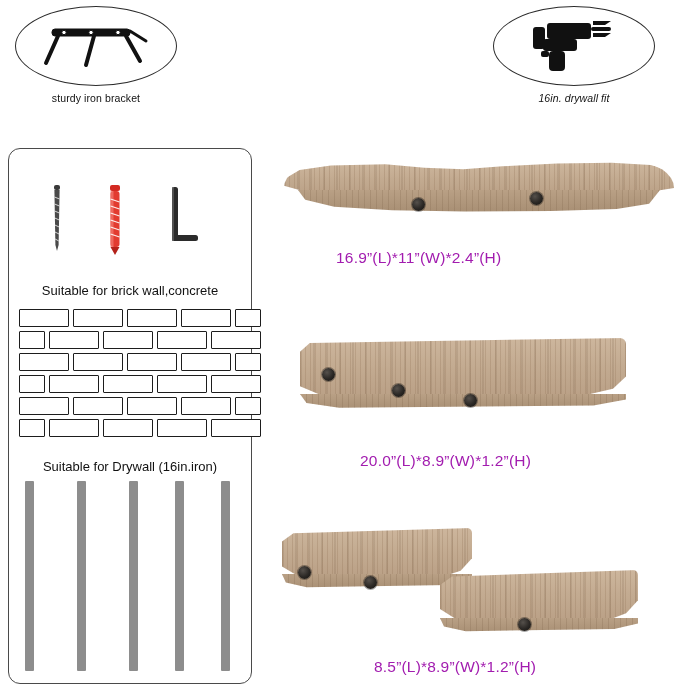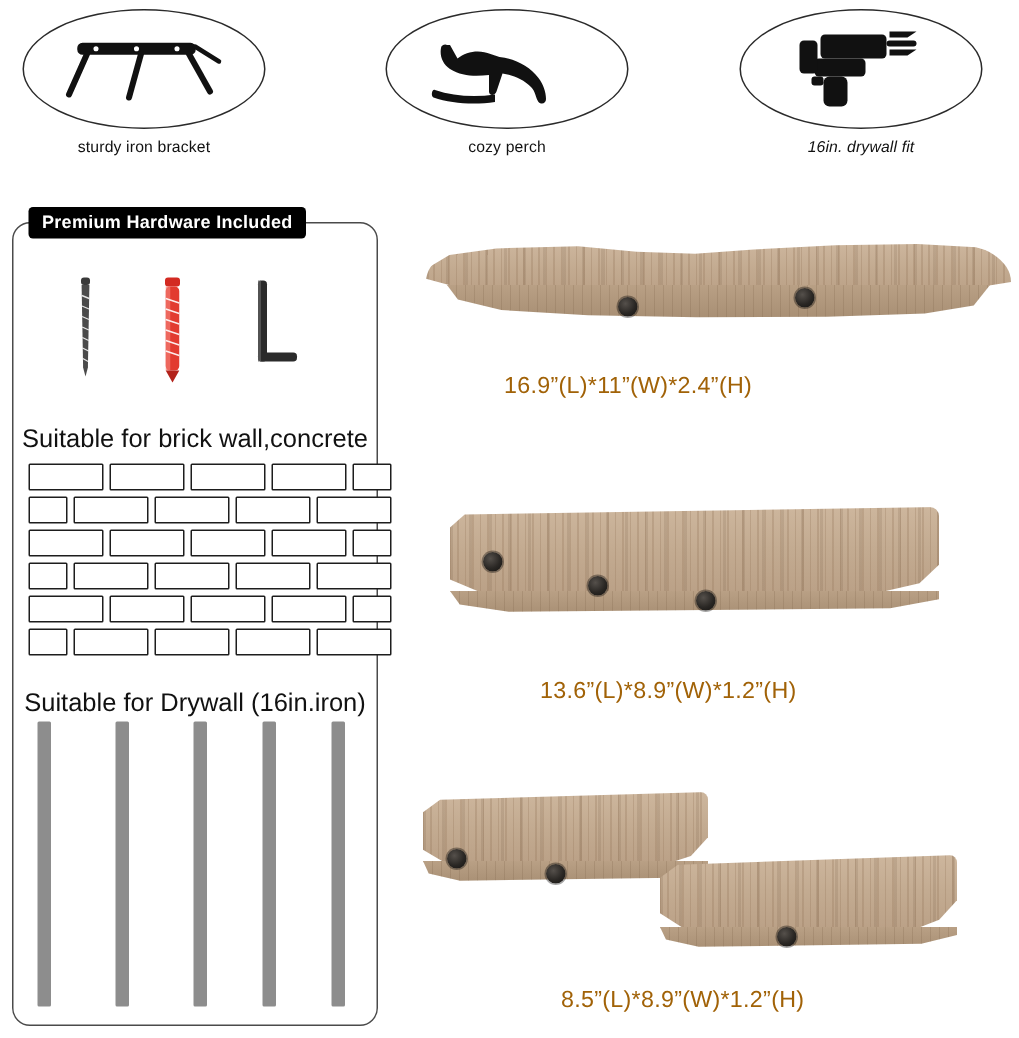"cozy perch" div.badge { html: <div> <div> <svg> <path></path> <path></path> </svg> </div> <div>cozy perch</div> </div> -> none }
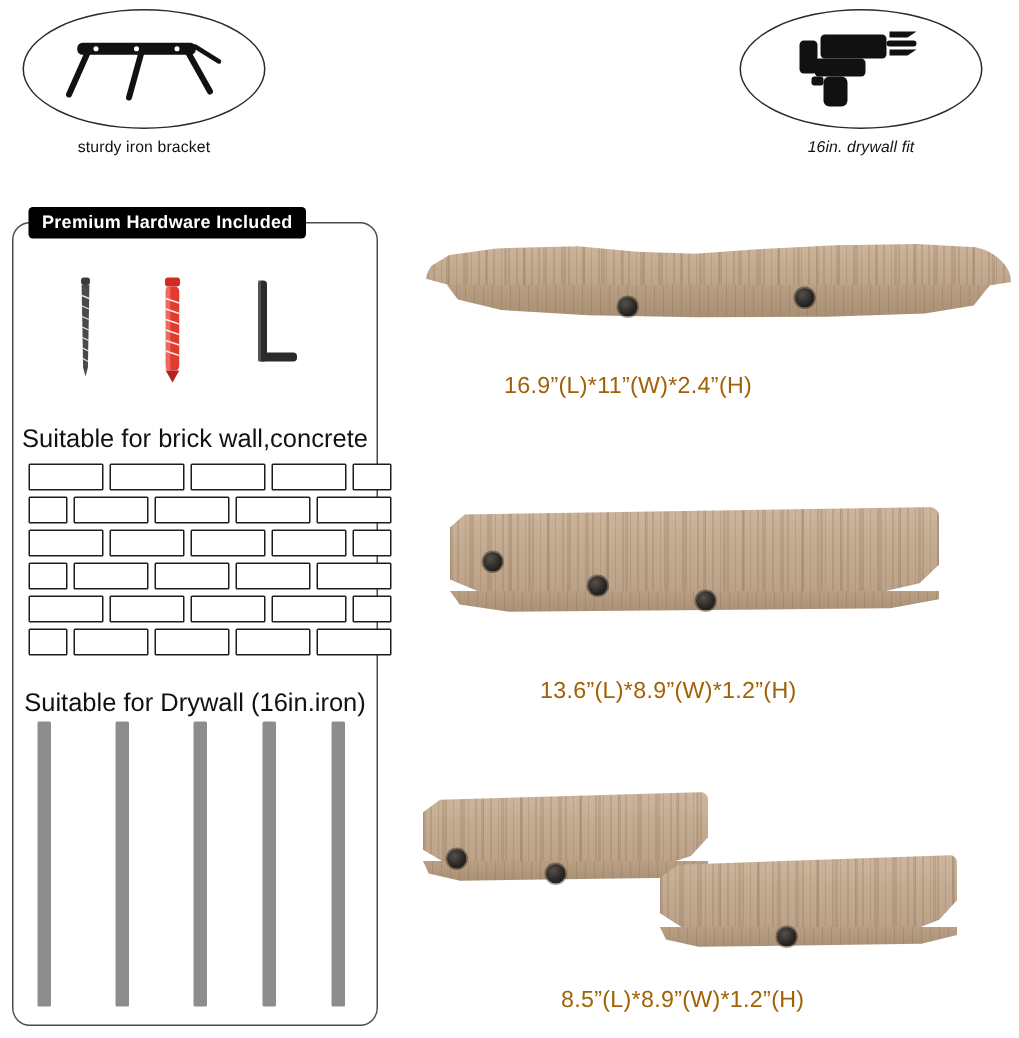"Premium Hardware Included" div.panel-title { html: <div>Premium Hardware Included</div> -> none }
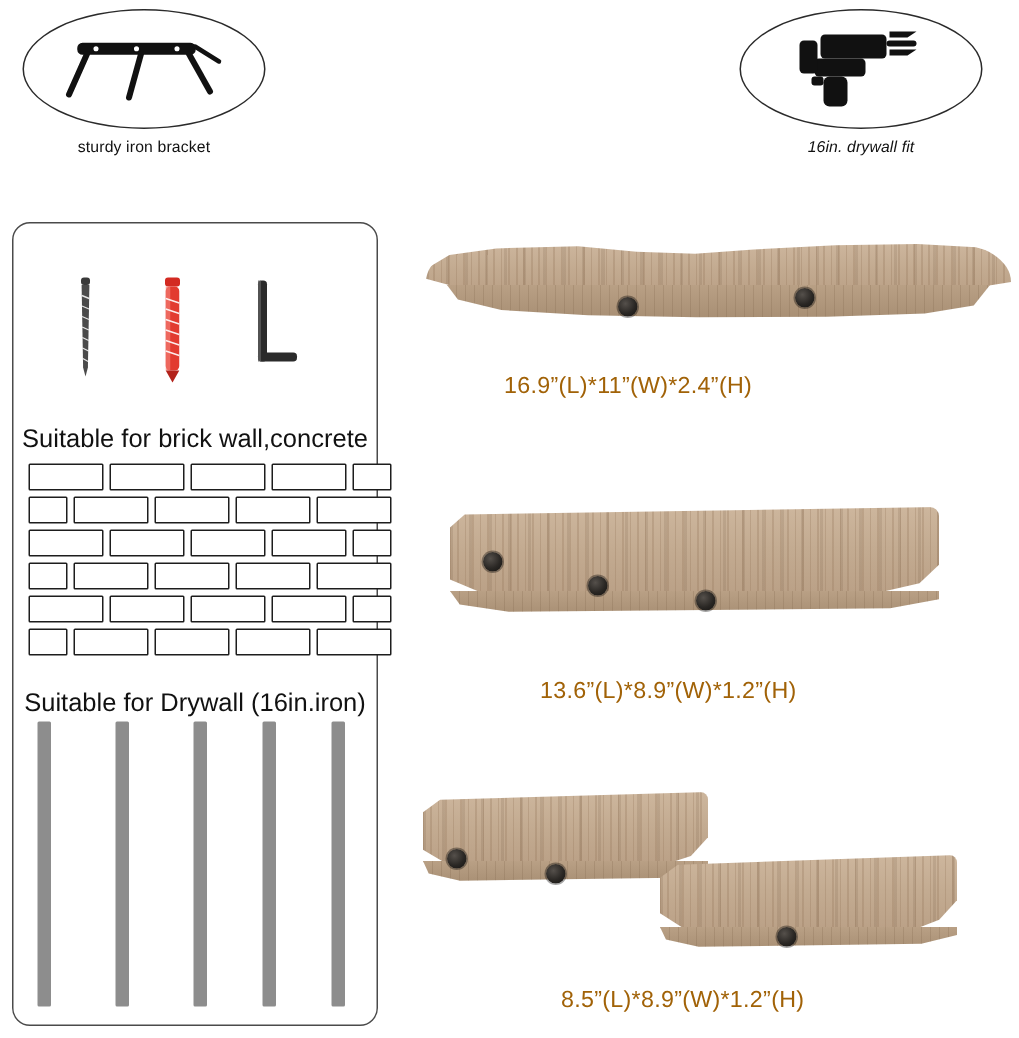"16.9”(L)*11”(W)*2.4”(H)" .product-caption { color: #a16207 -> #a21caf }
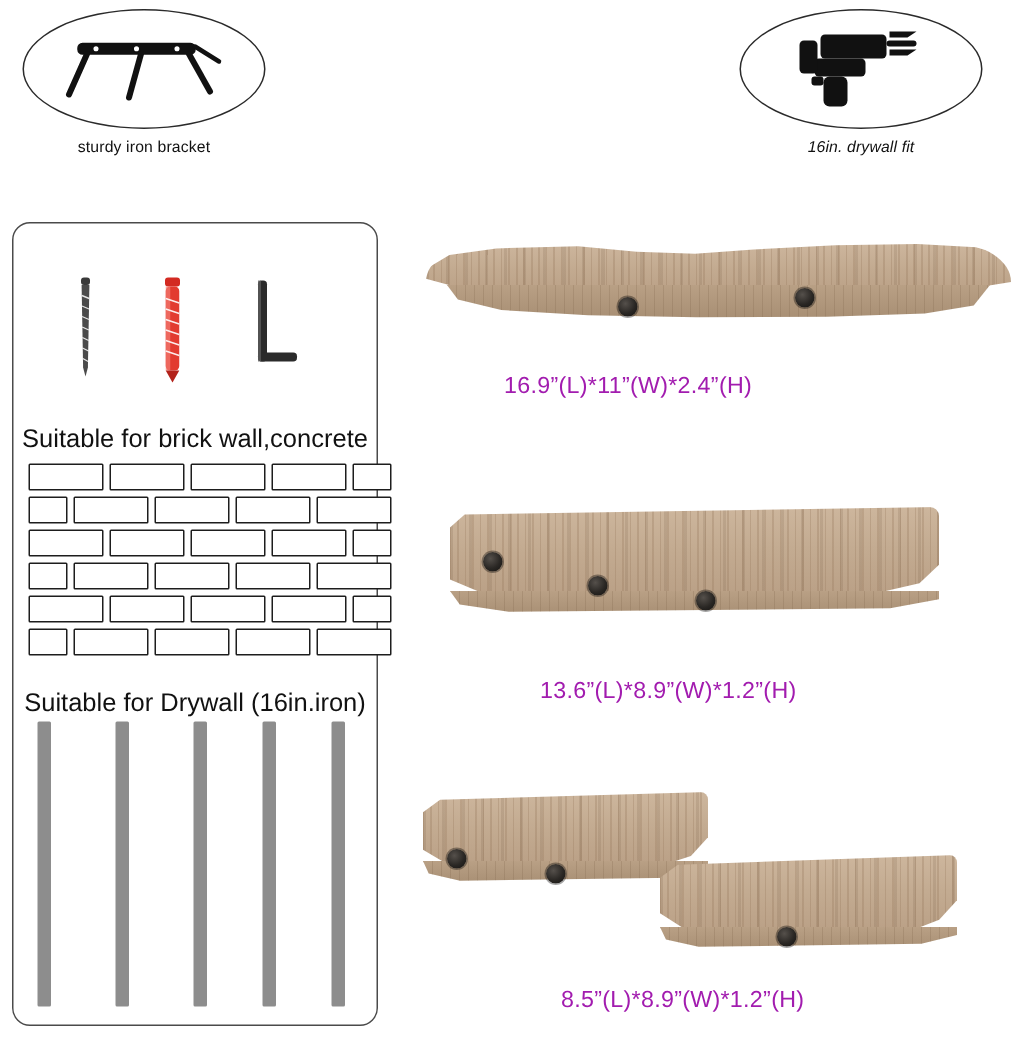"Suitable for brick wall,concrete" .panel-label { font-size: 17px -> 13px }
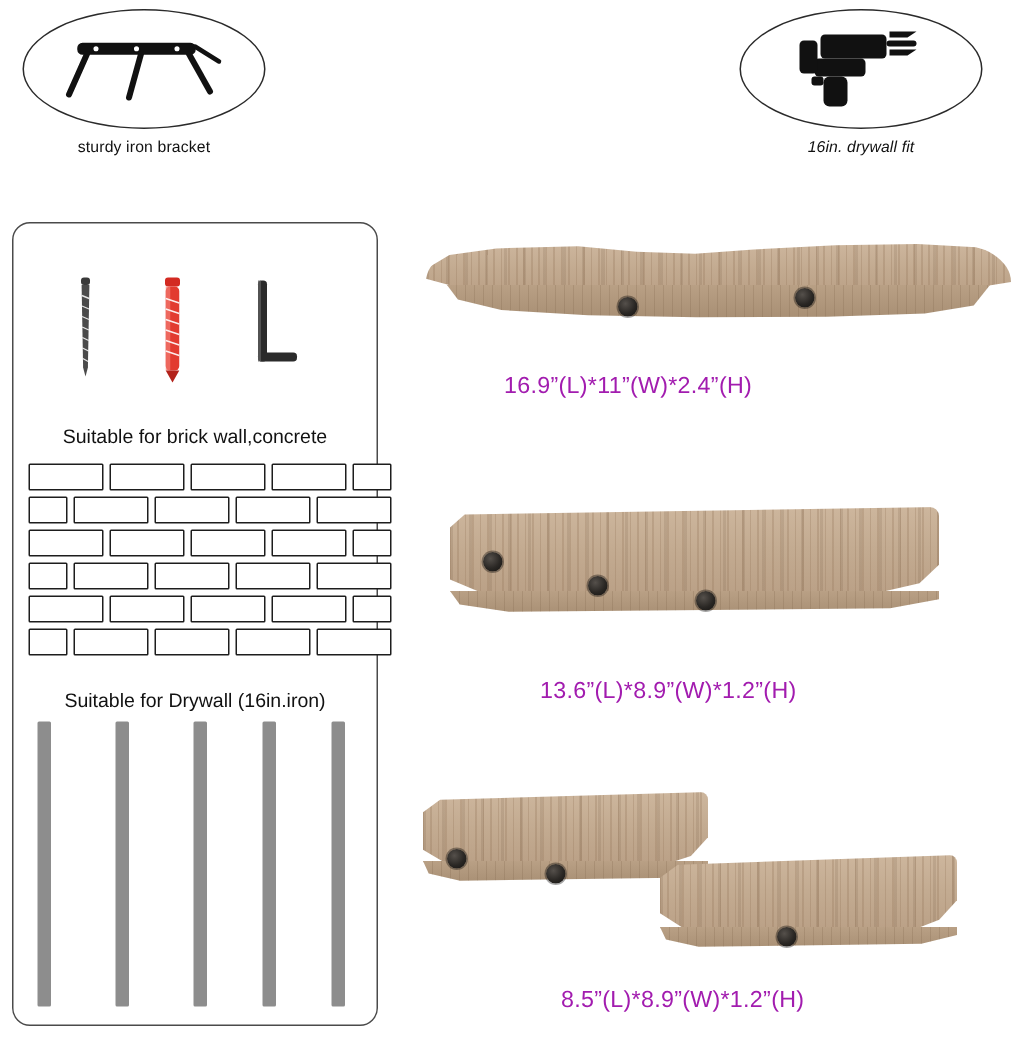"13.6”(L)*8.9”(W)*1.2”(H)" div.product-caption { text: 13.6 -> 20.0 }
